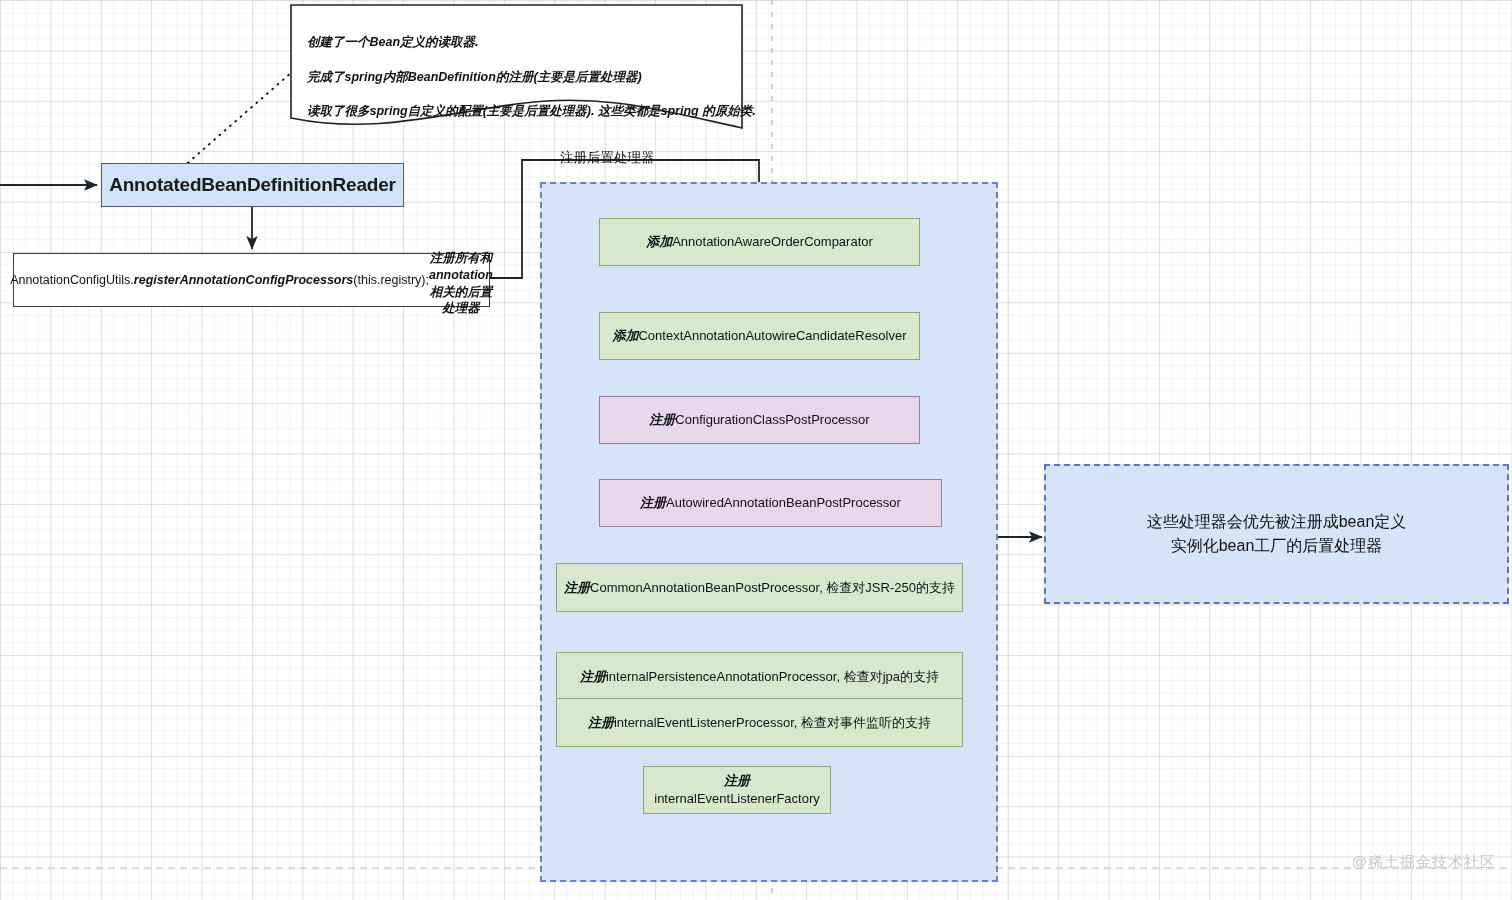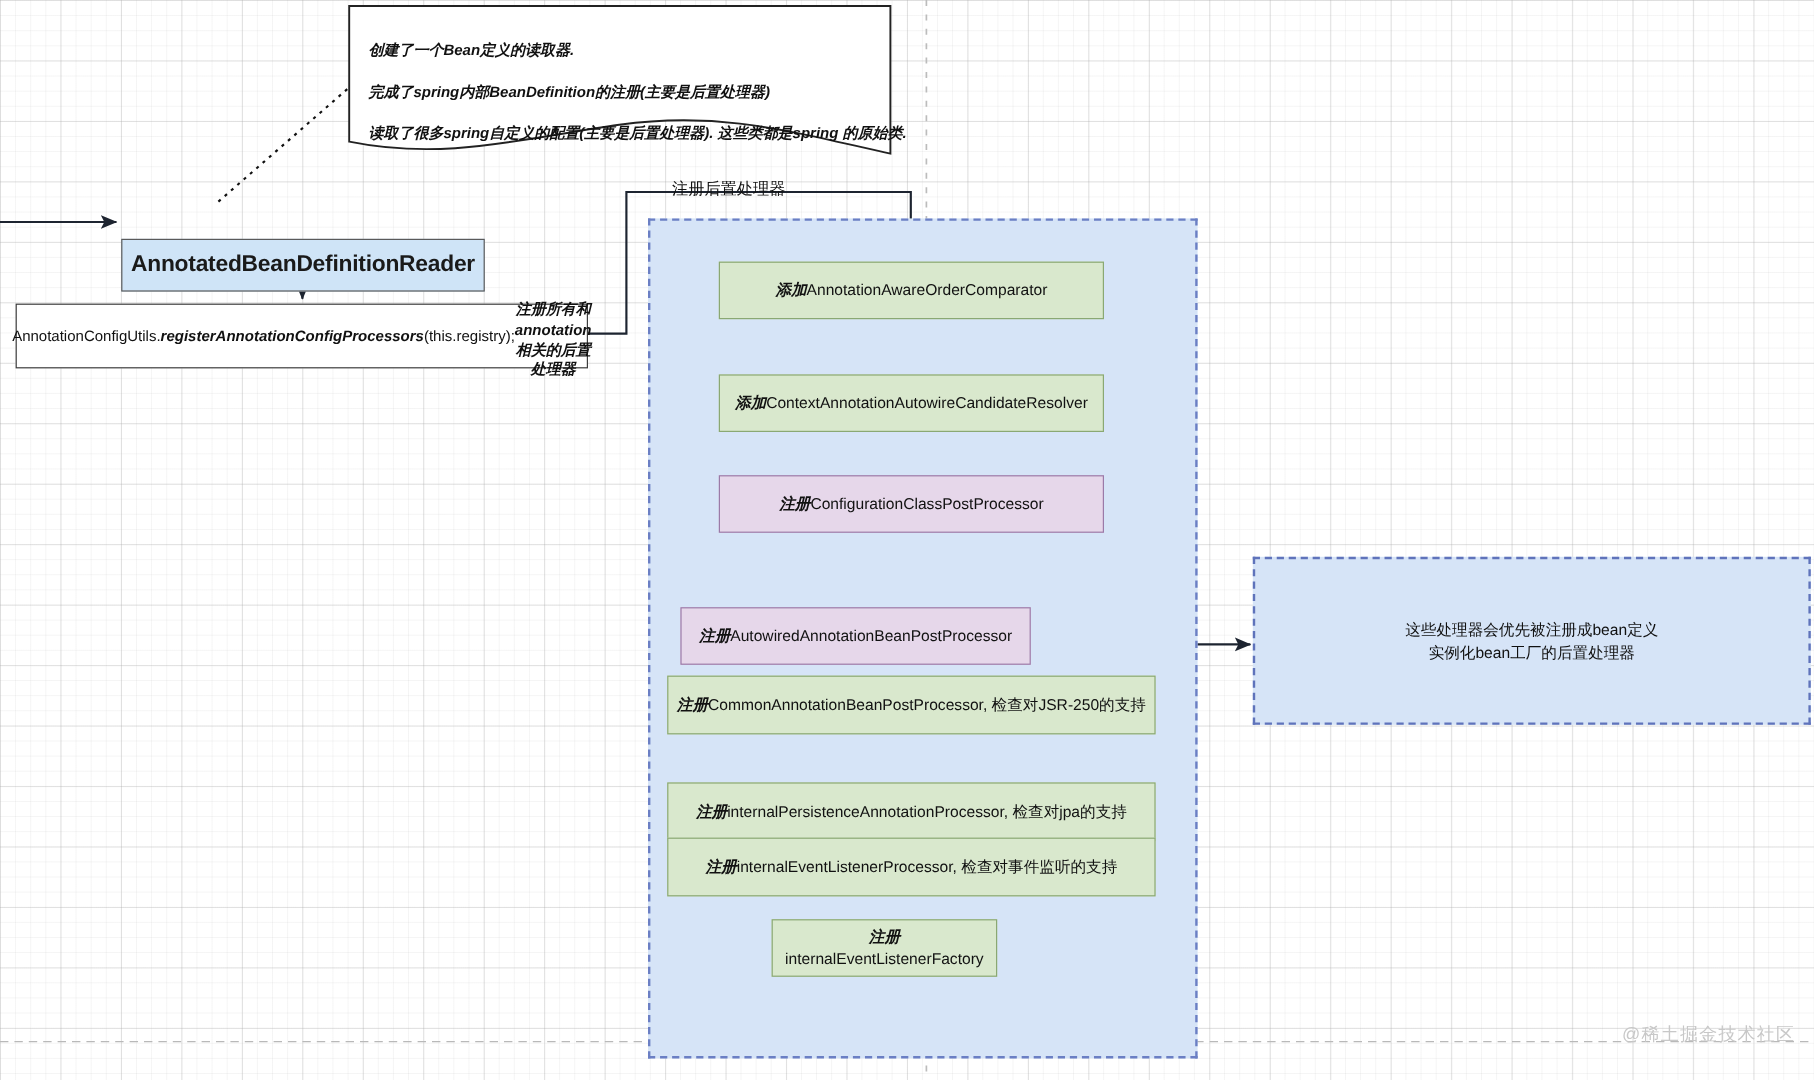"AnnotatedBeanDefinitionReader" .reader-box { margin-top: 36px -> none }
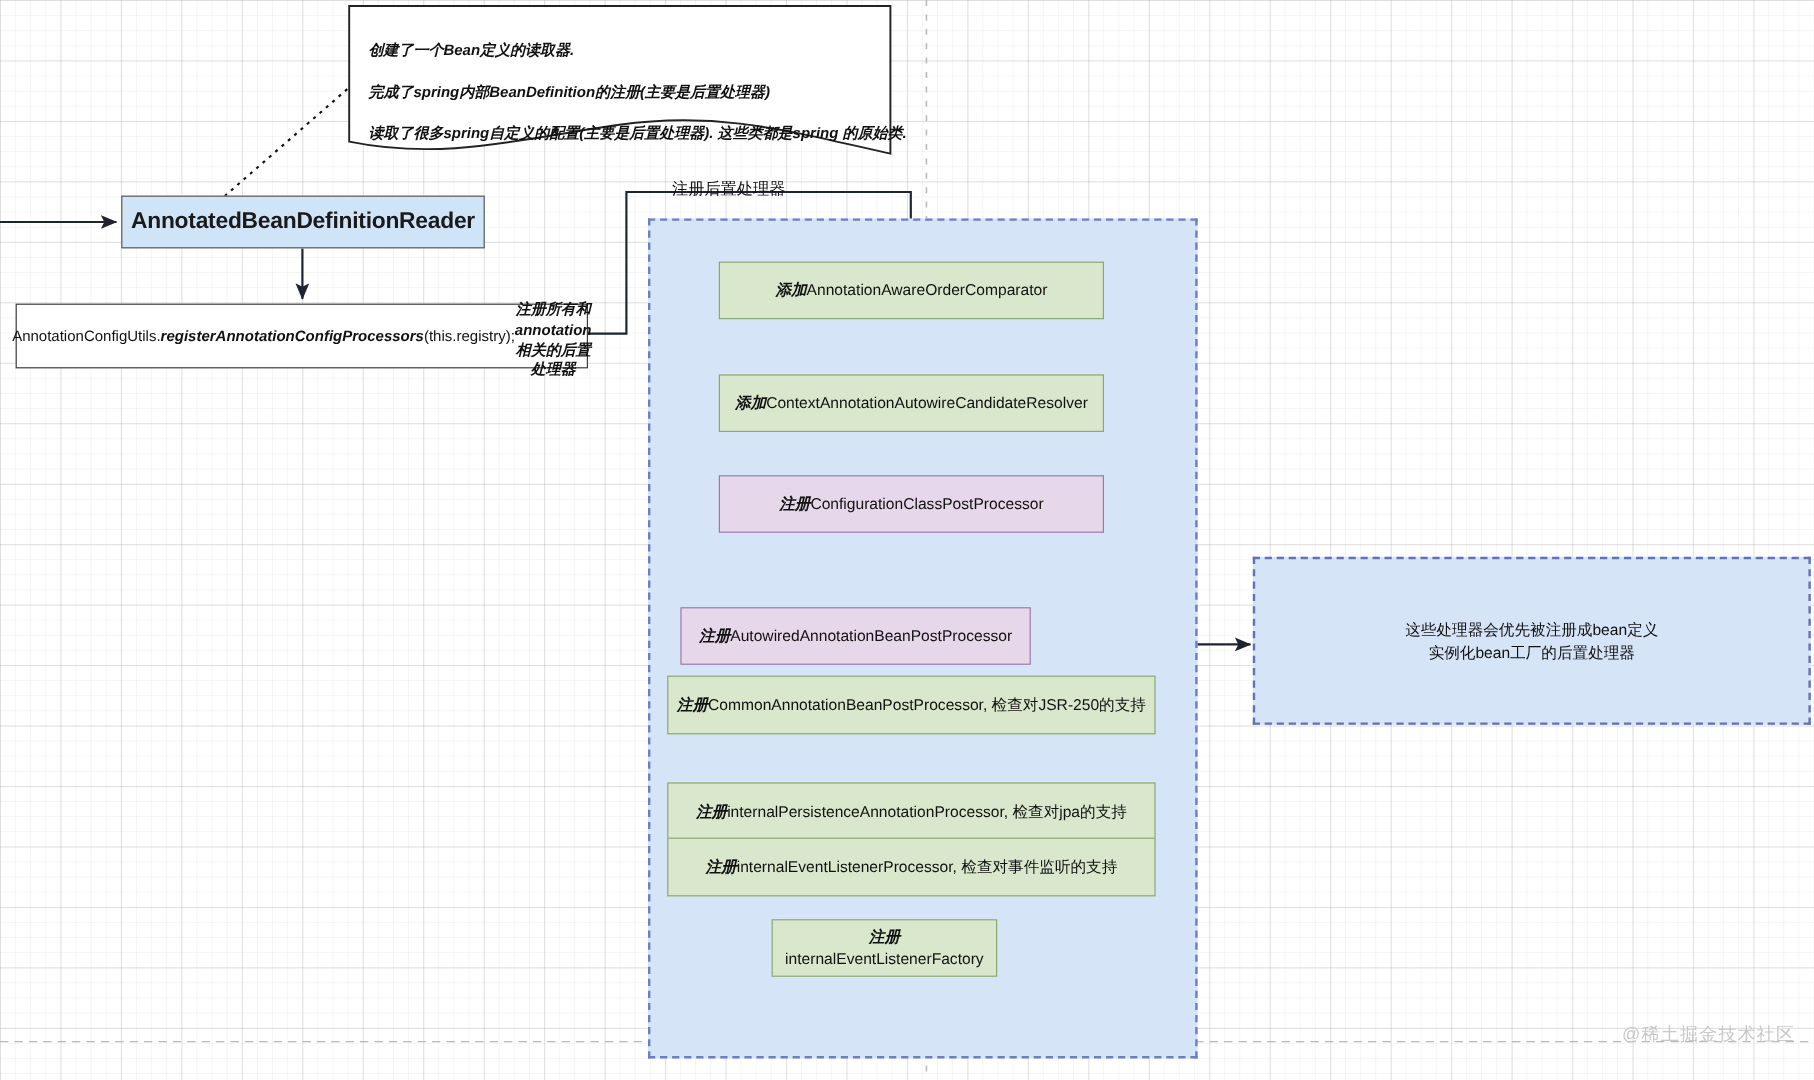"注册AutowiredAnnotationBeanPostProcessor" div.node { left: 567px -> 599px; margin-top: 27px -> none; width: 292px -> 343px }
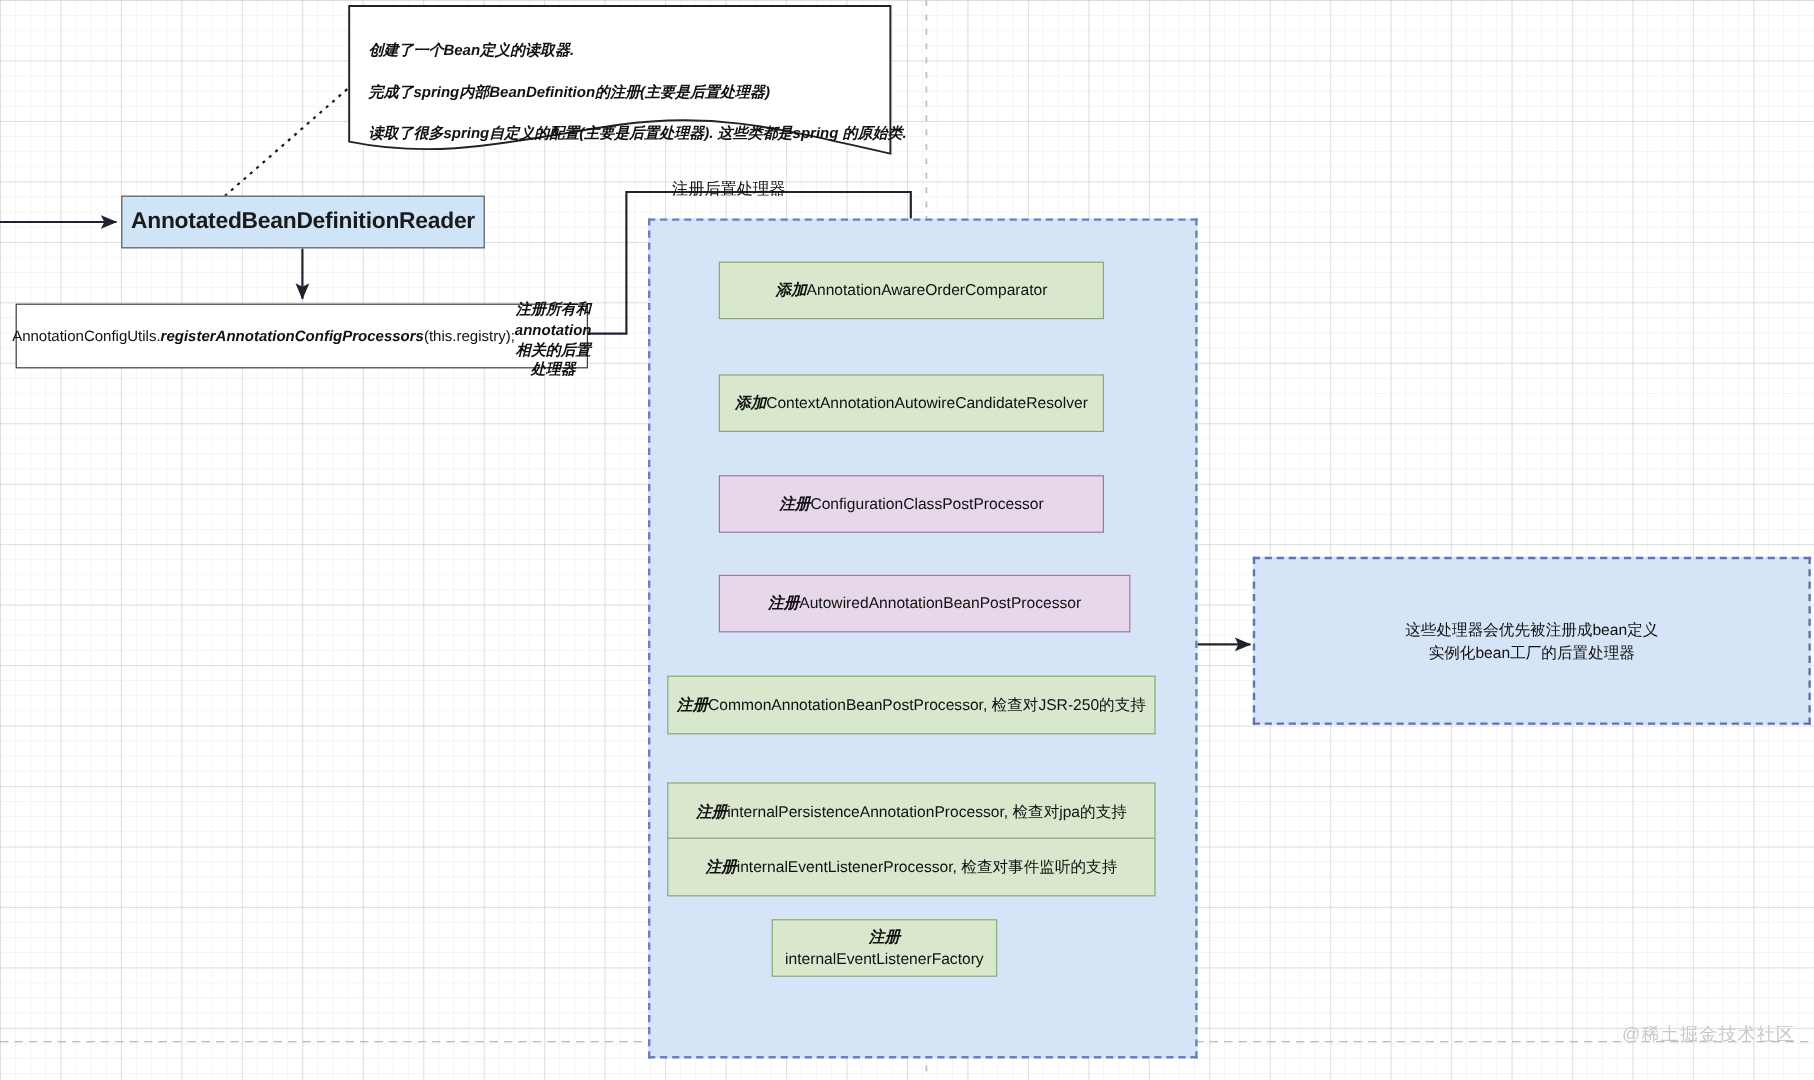"这些处理器会优先被注册成bean定义" .info-box { font-size: 13px -> 16px }
